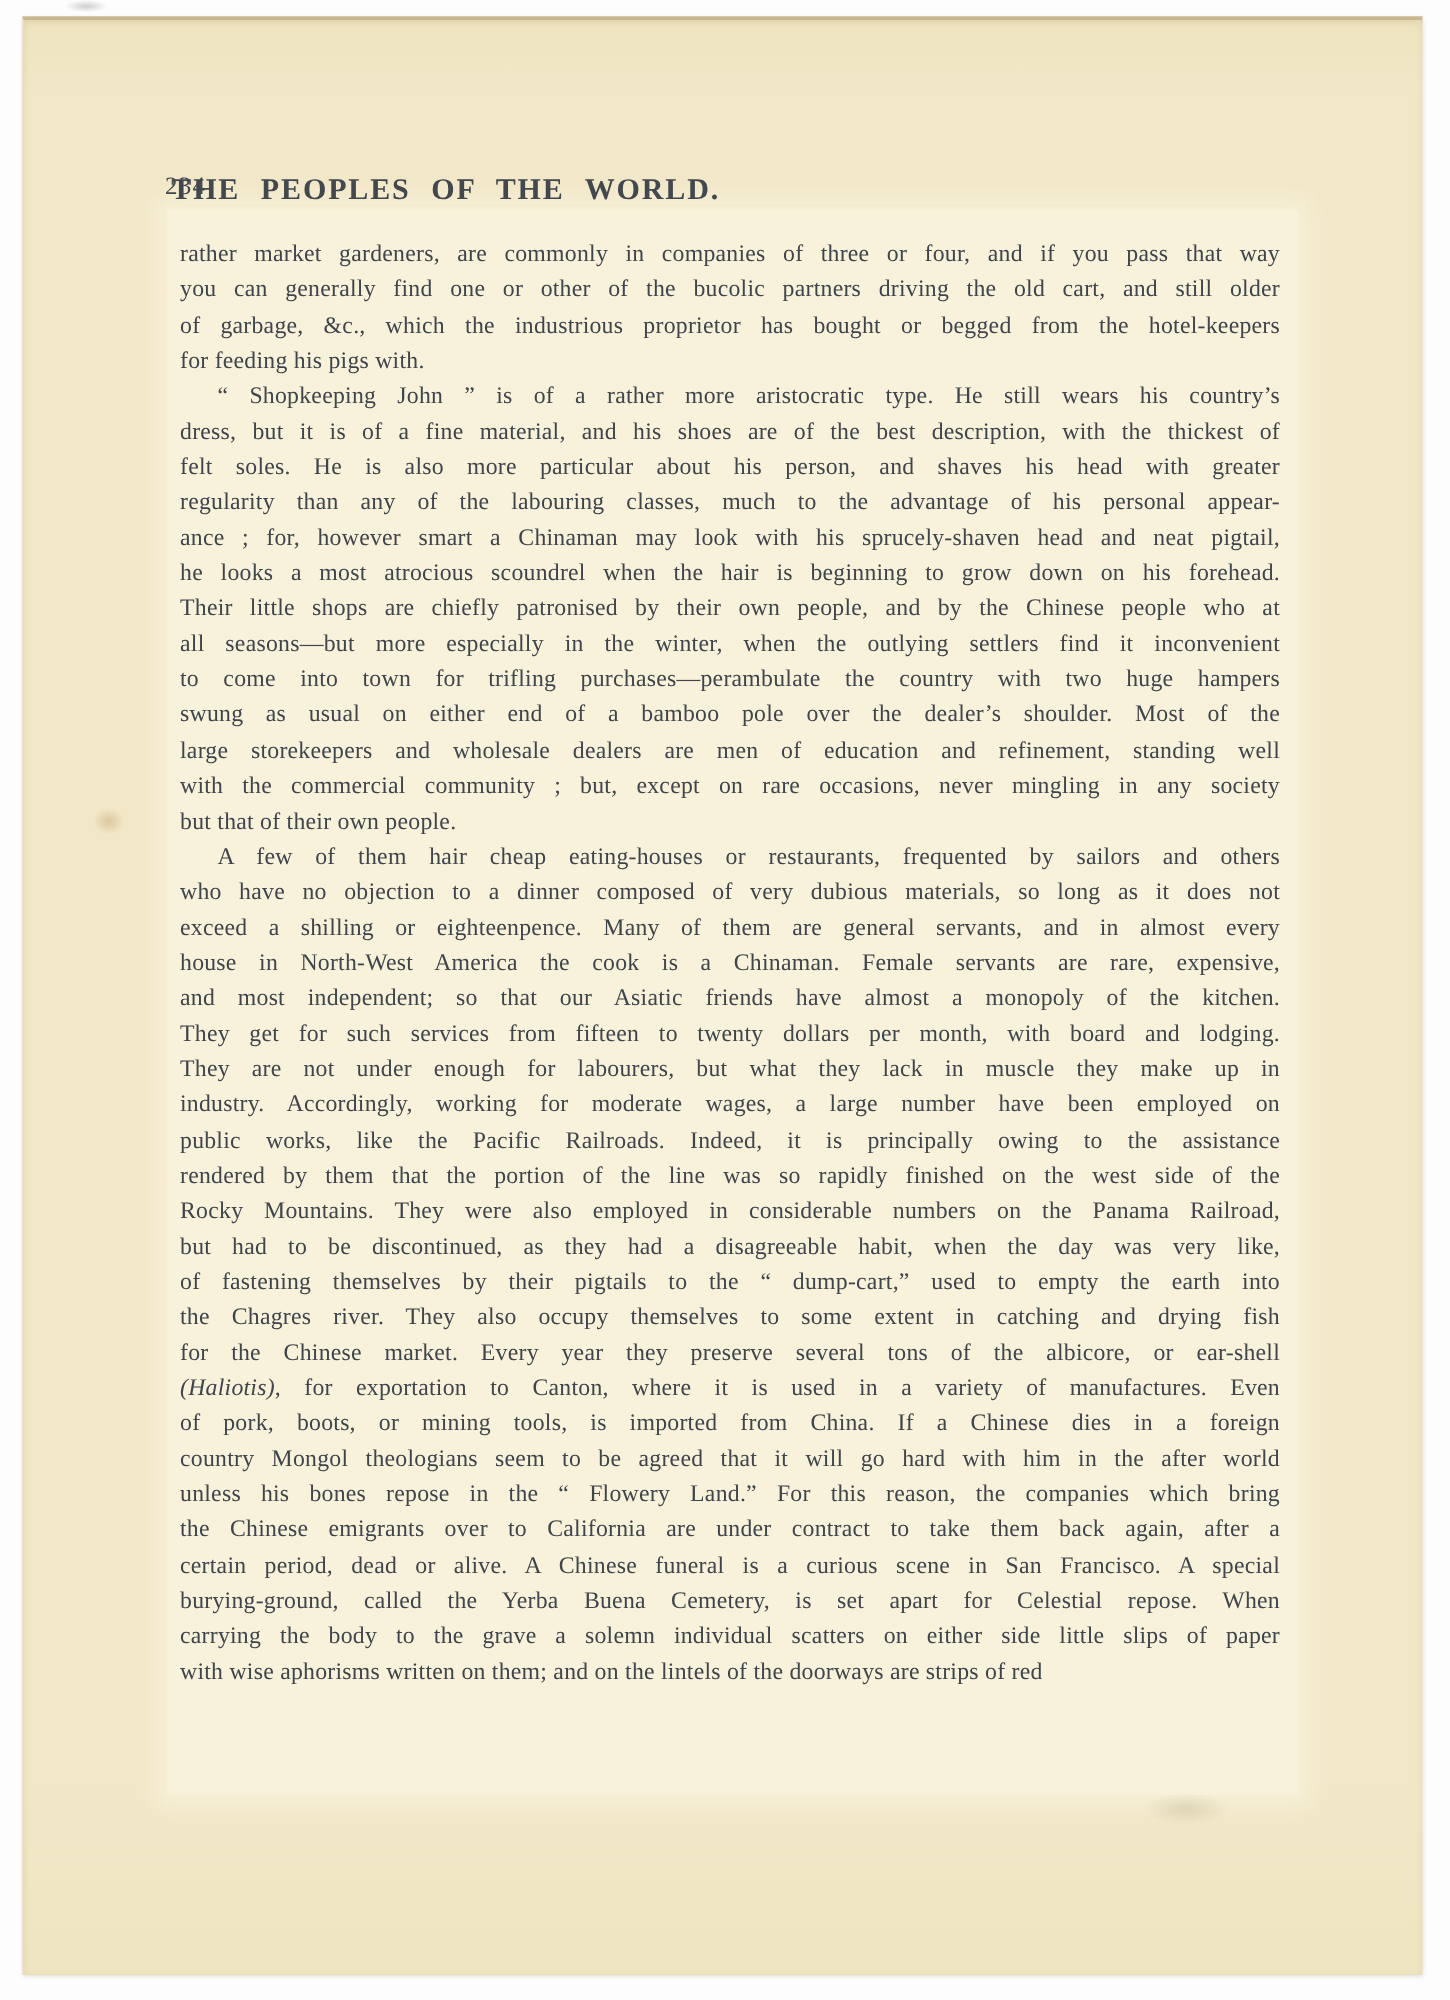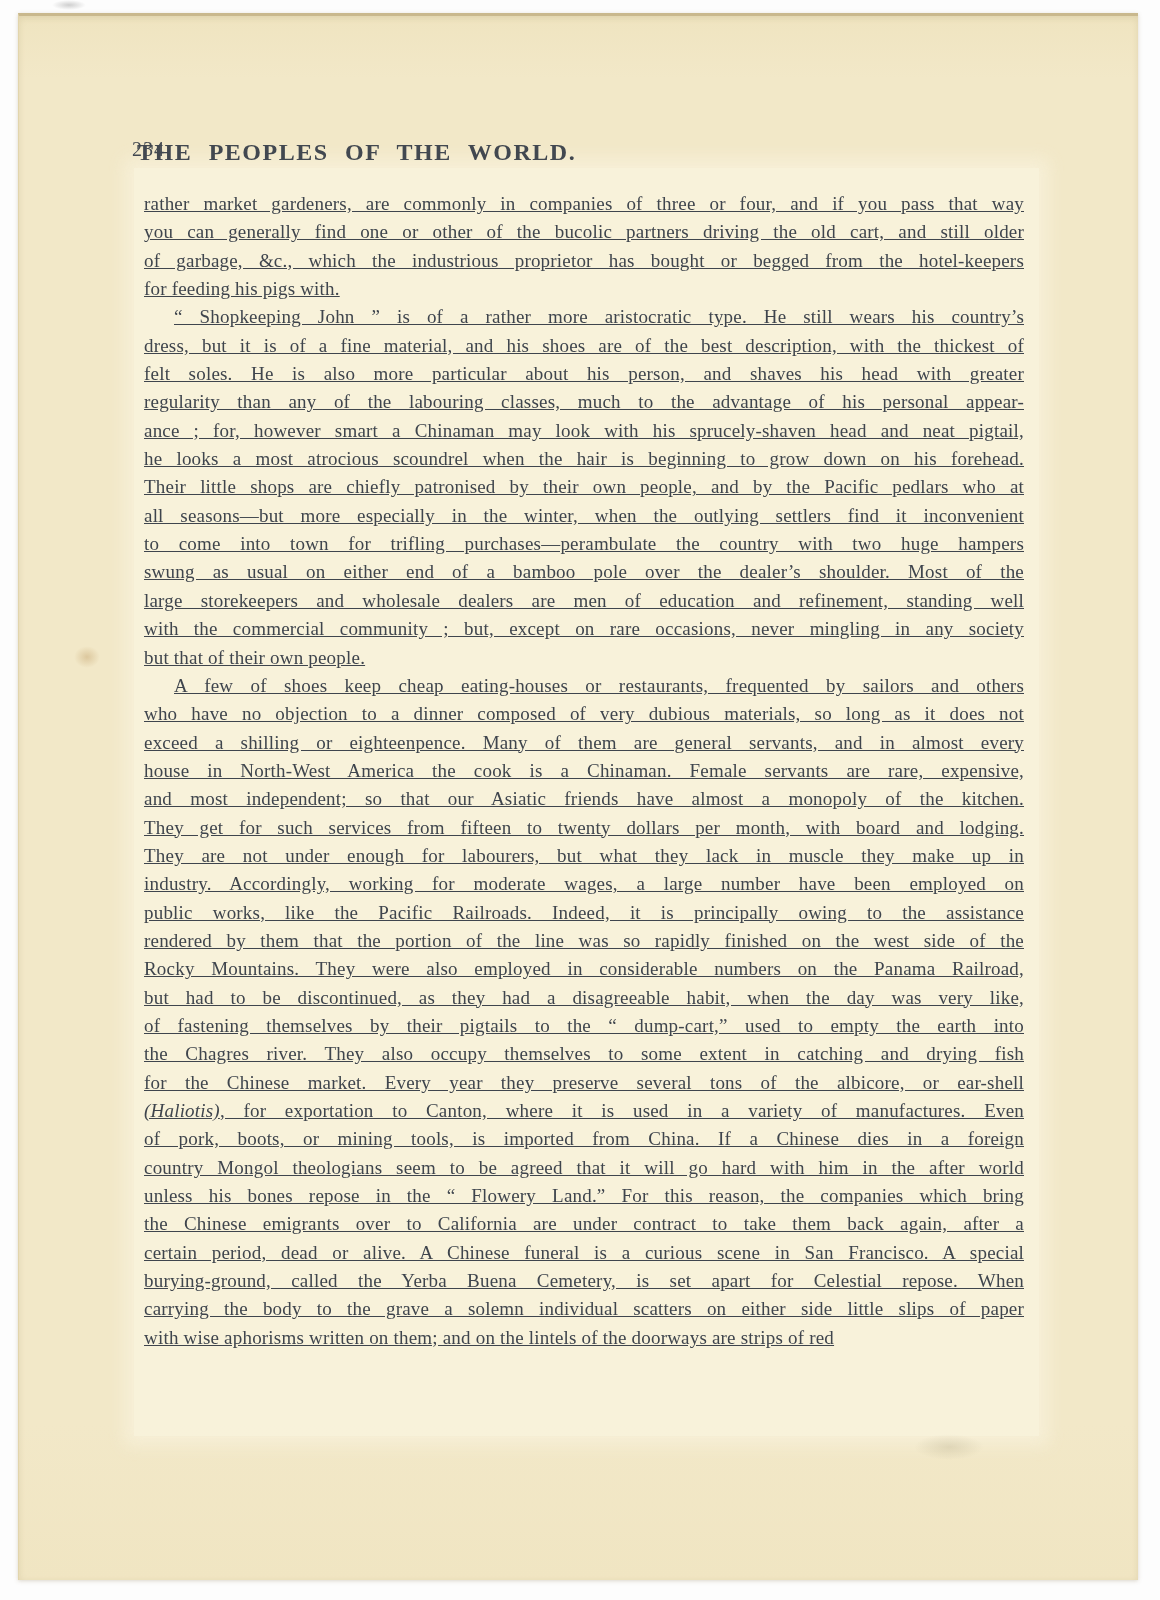"rather market gardeners, are commonly" .paragraph { text-decoration: underline -> none }
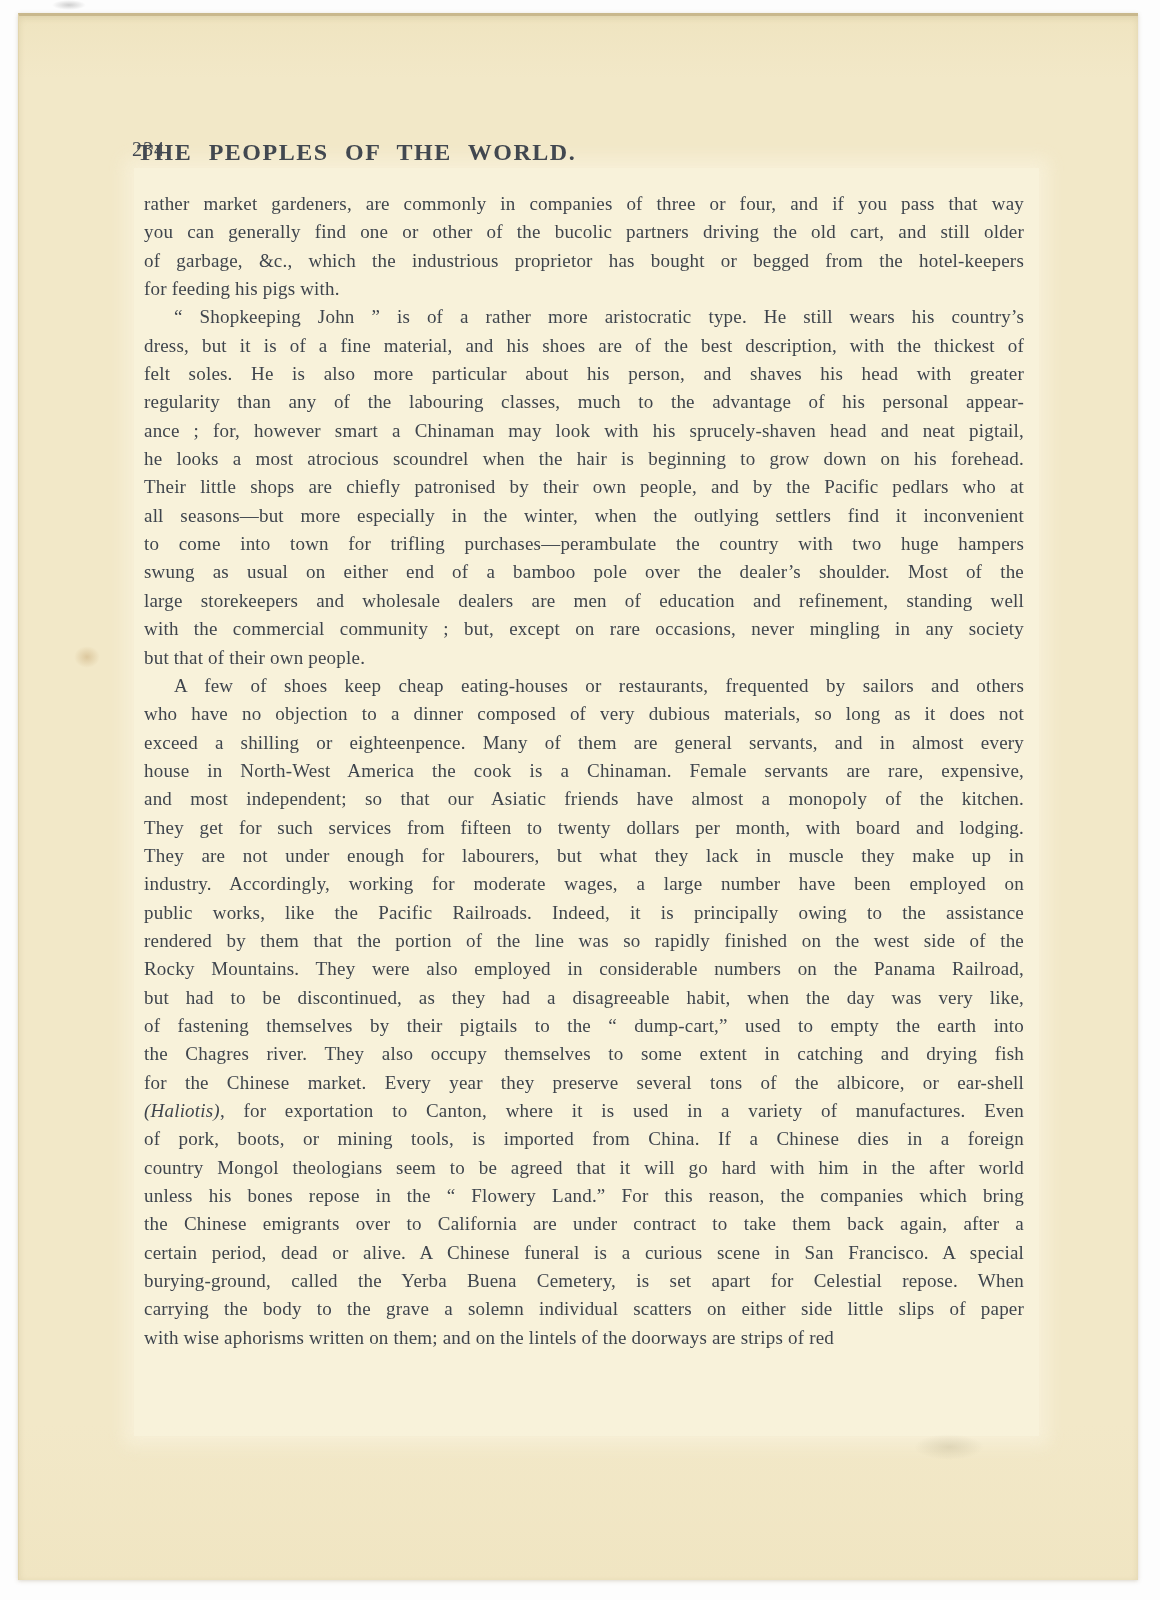"Their little shops are chiefly" div.line { text: Pacific pedlars -> Chinese people }
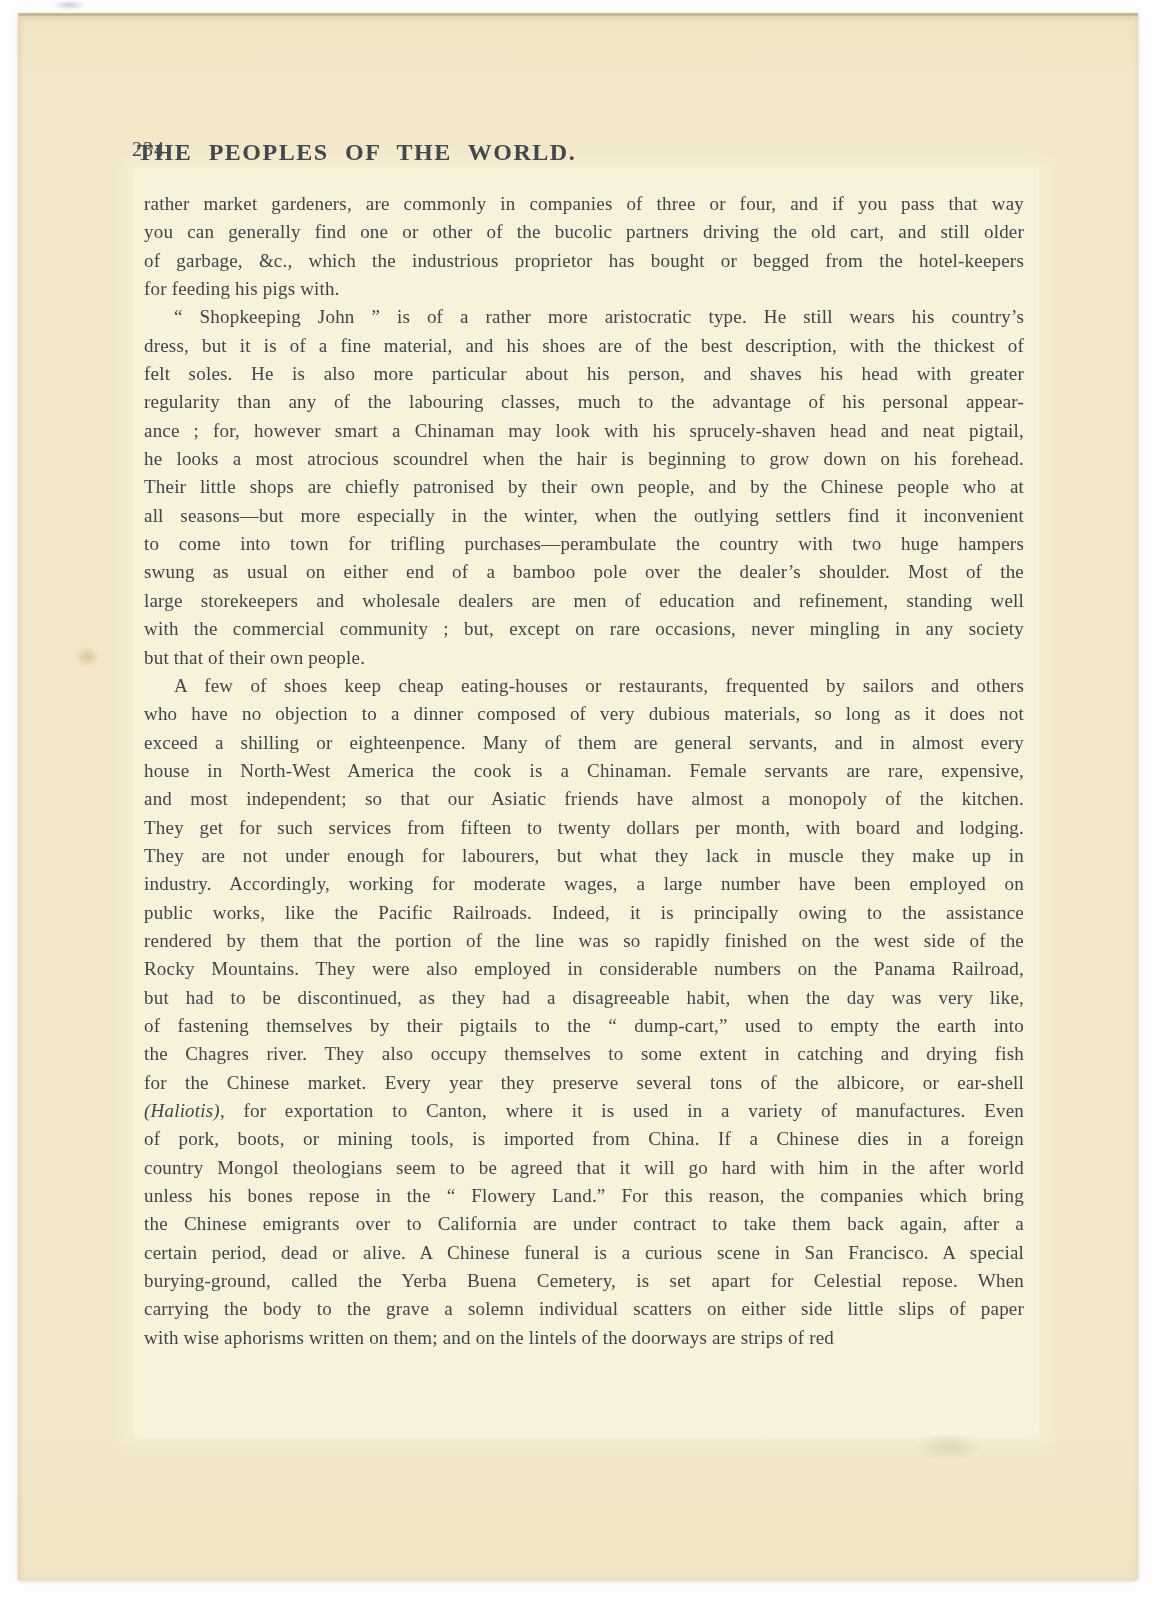"A few of shoes keep" div.line { text: shoes keep -> them hair }
